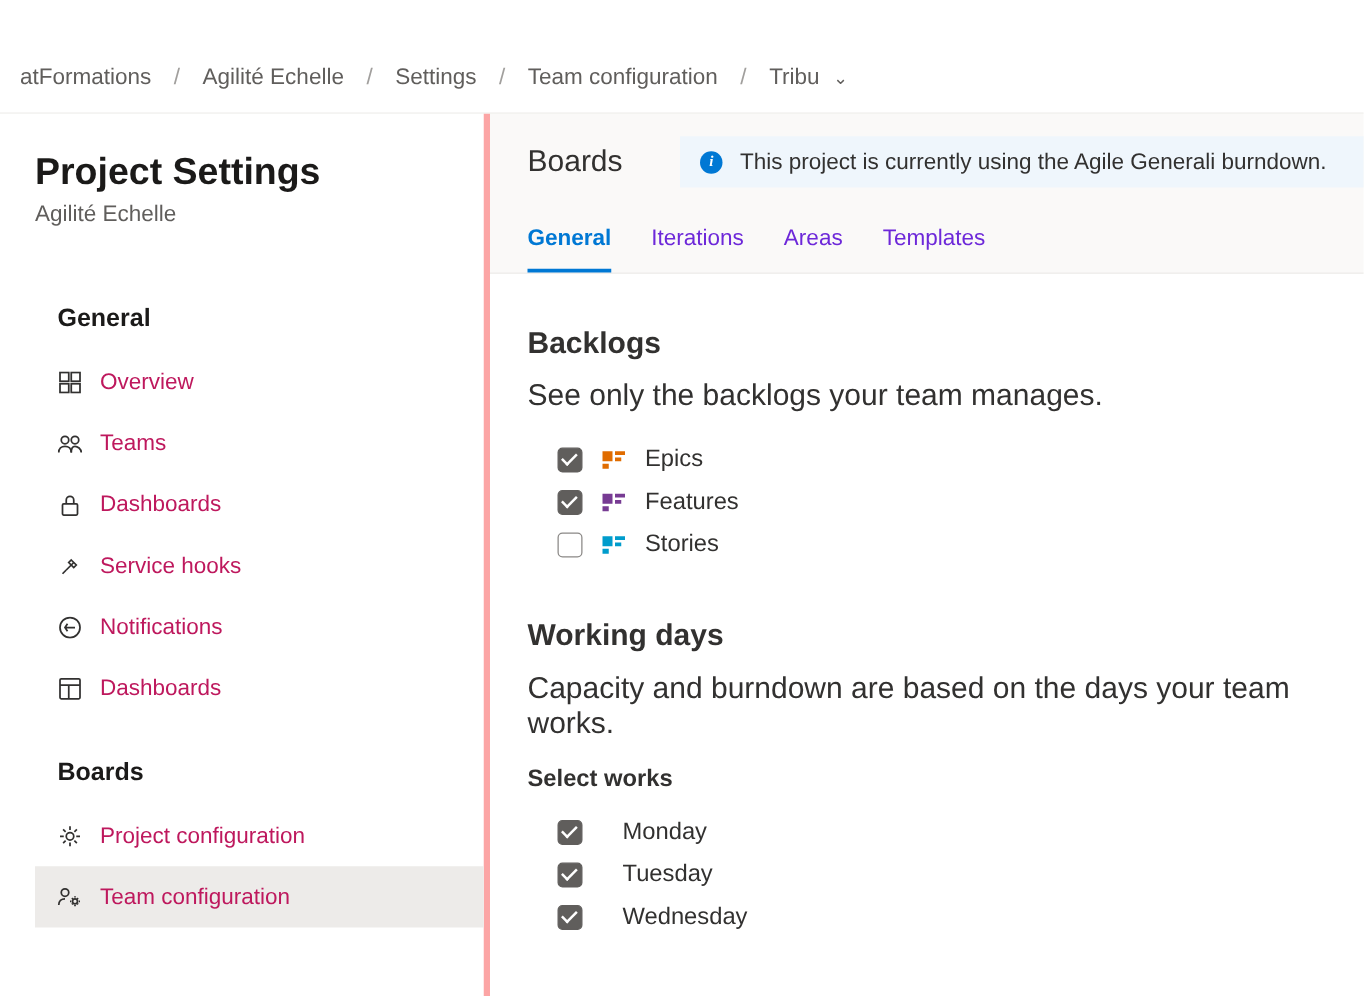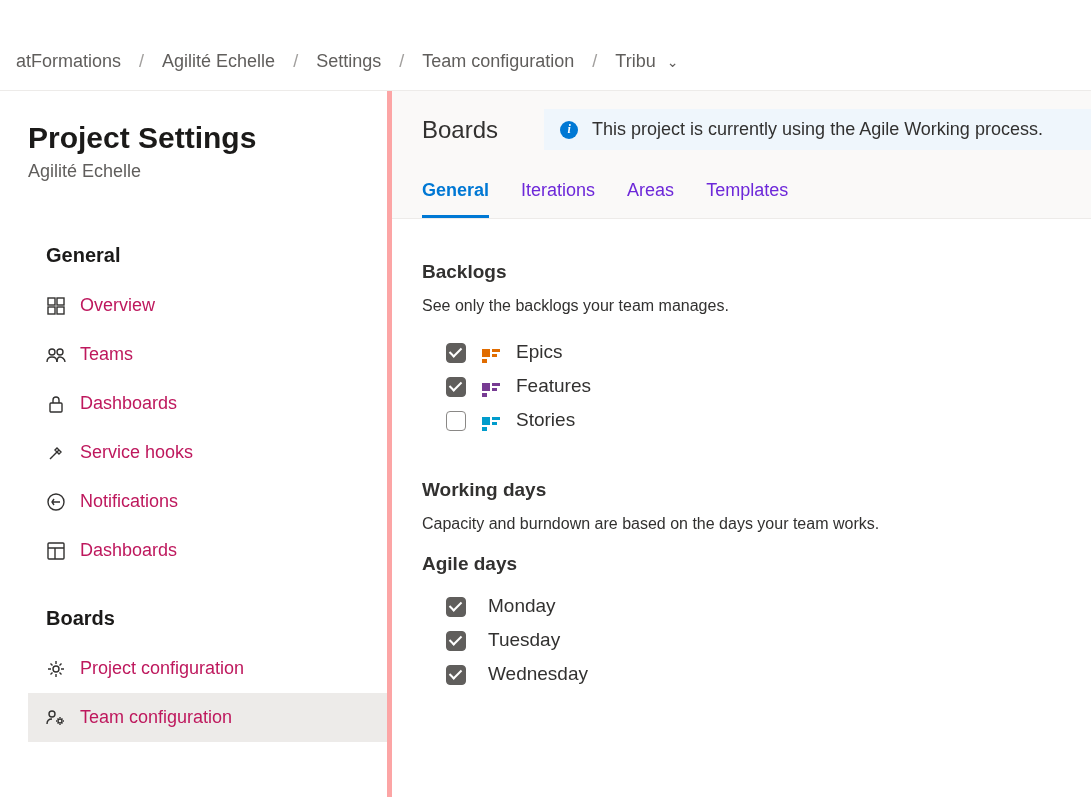"This project is currently using" span { text: Working process -> Generali burndown }
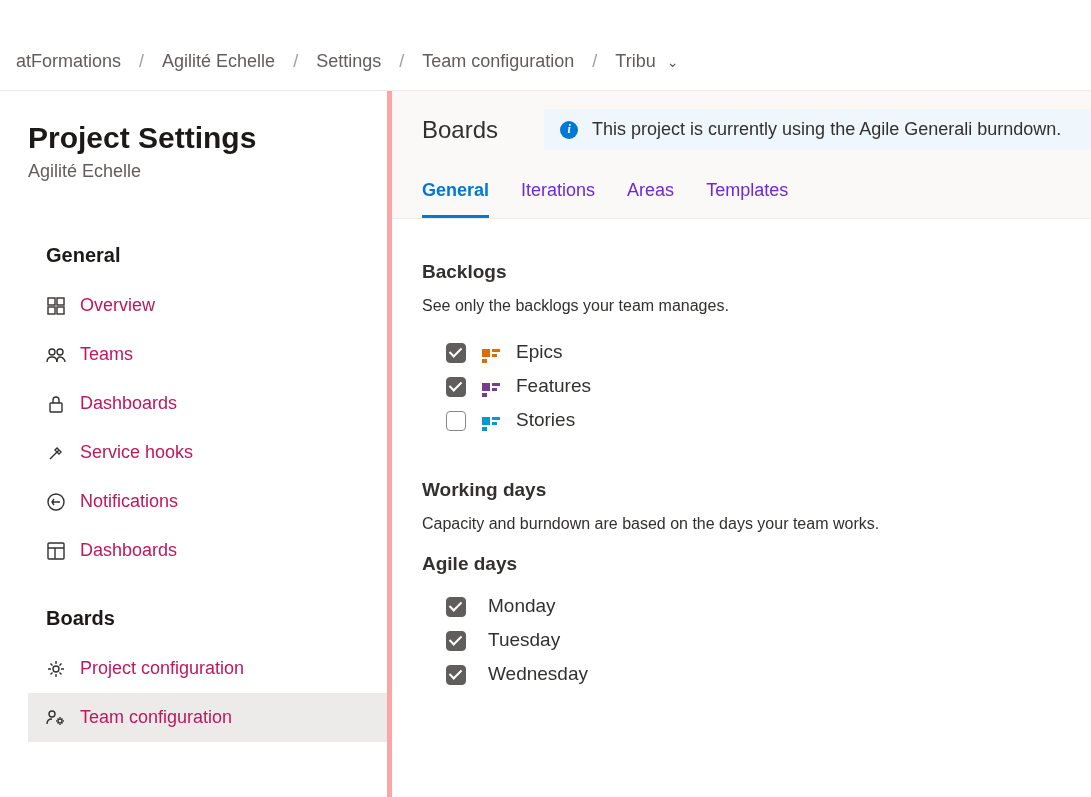"Backlogs" .content h2 { font-size: 19px -> 24px }
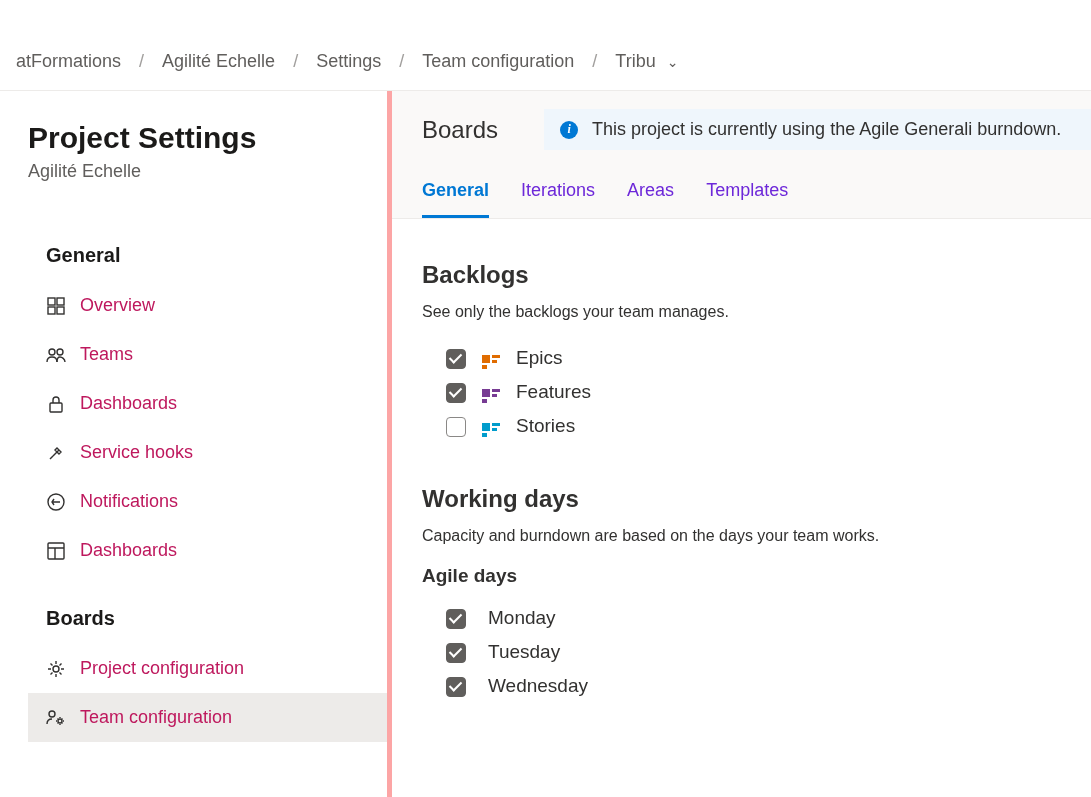"See only the backlogs your" .content p { font-size: 16px -> 24px }
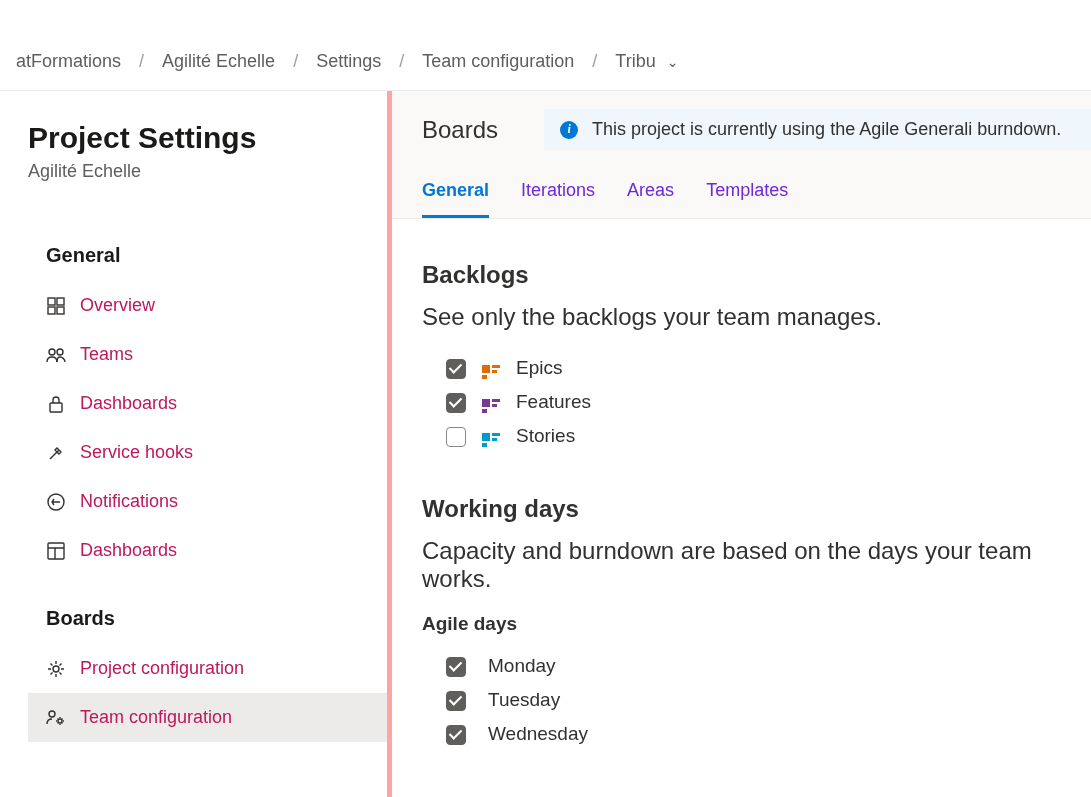"Epics" .check-row { align-items: flex-end -> center }
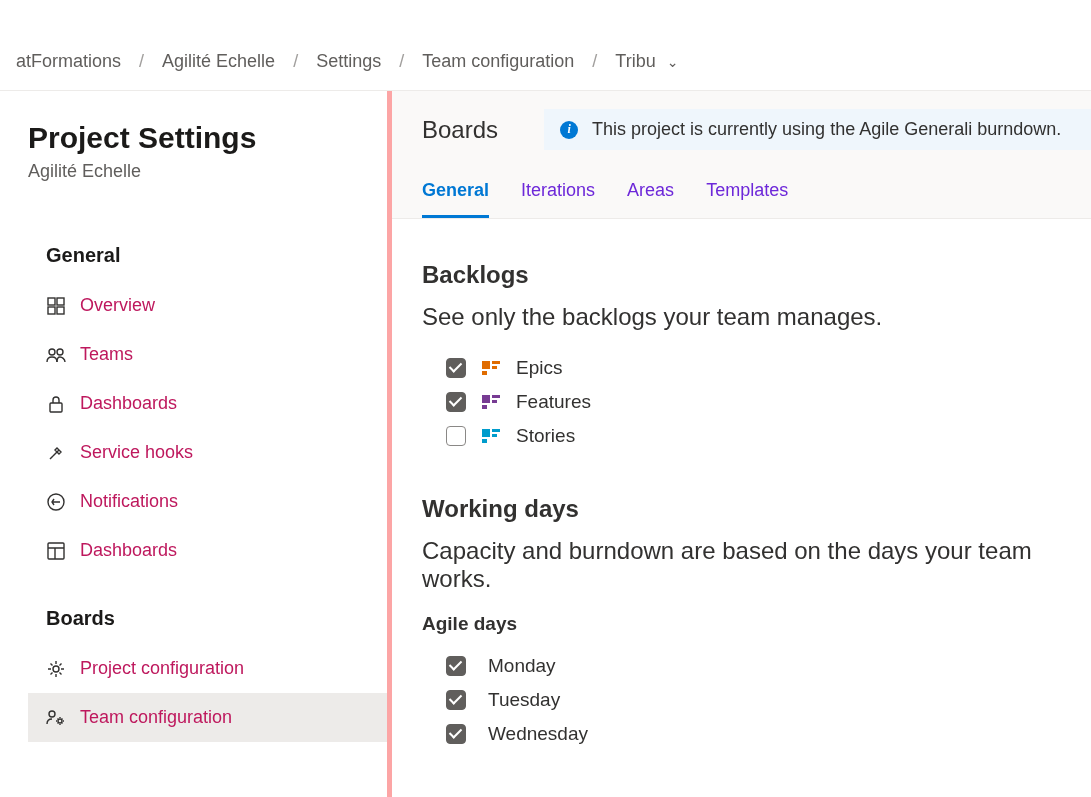"Agile days" h3 { text: Agile days -> Select works }
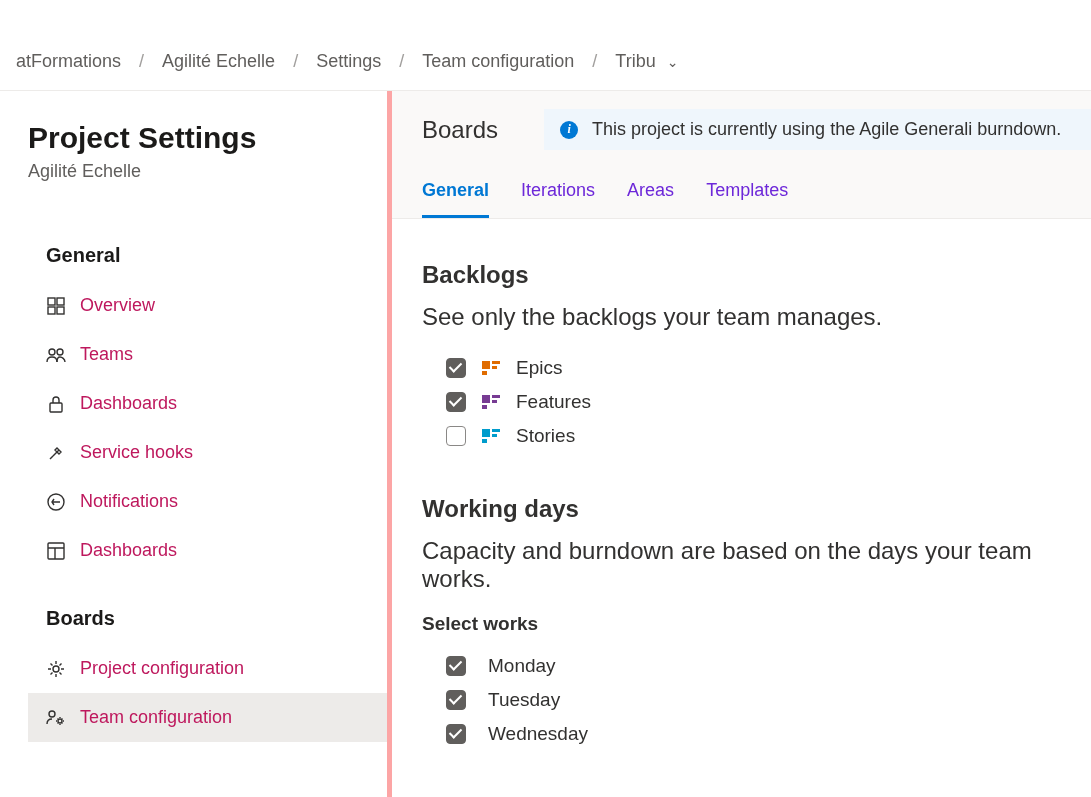"Monday" .days-list .check-row { gap: 22px -> 32px }
